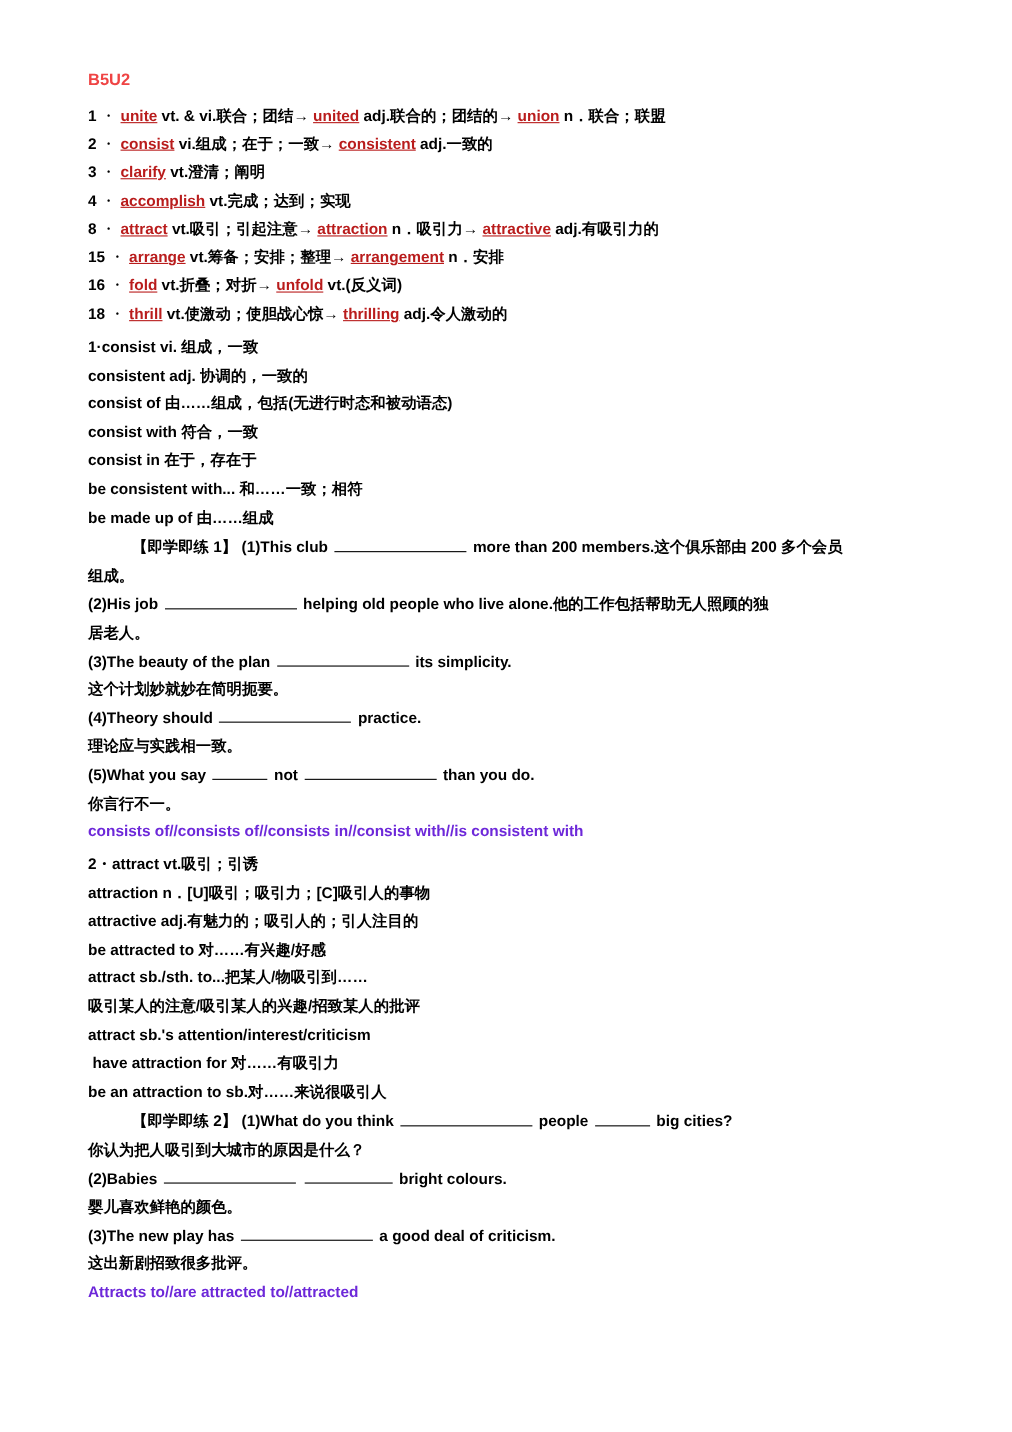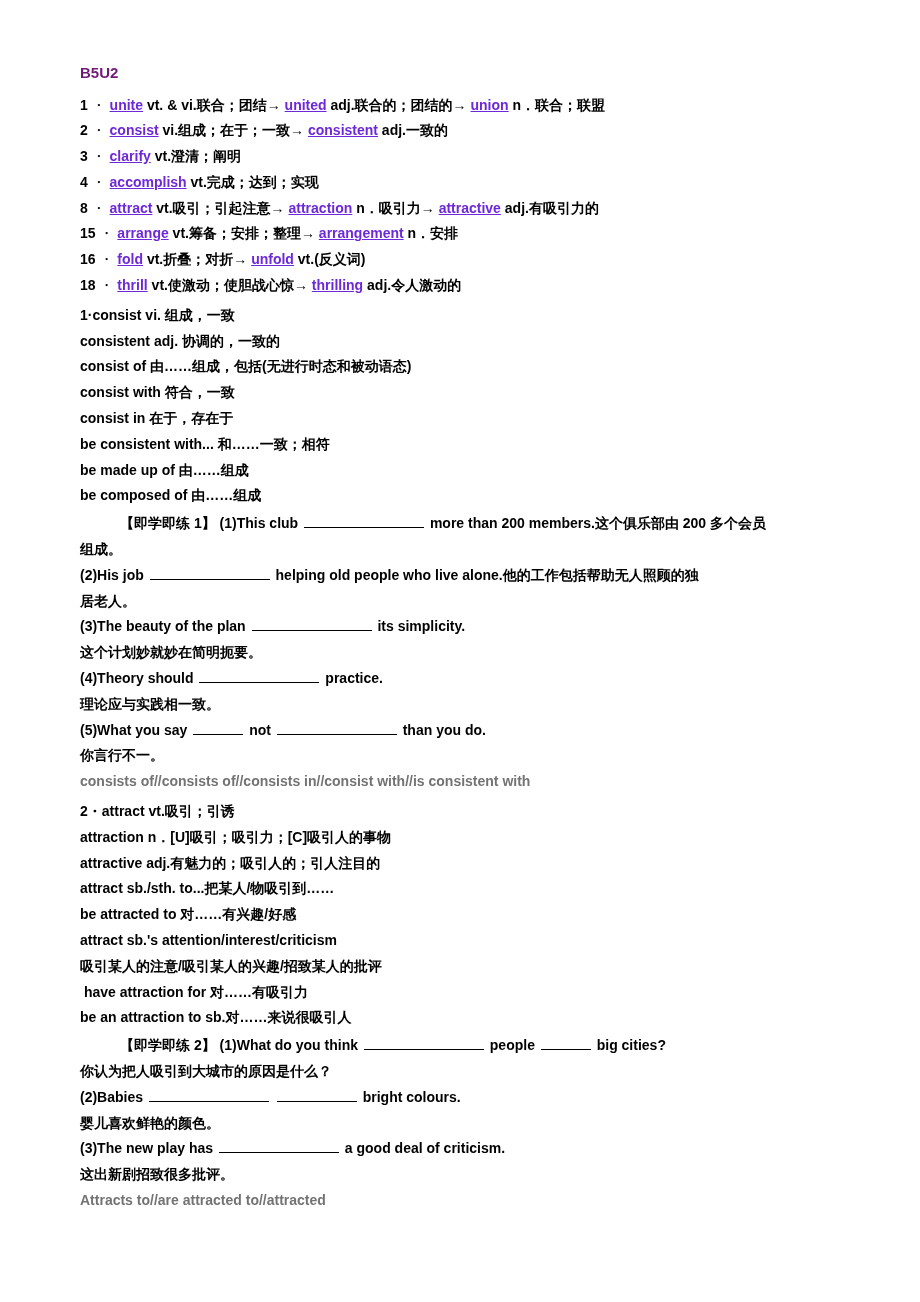"B5U2" .title { color: #701a75 -> #ef4444 }
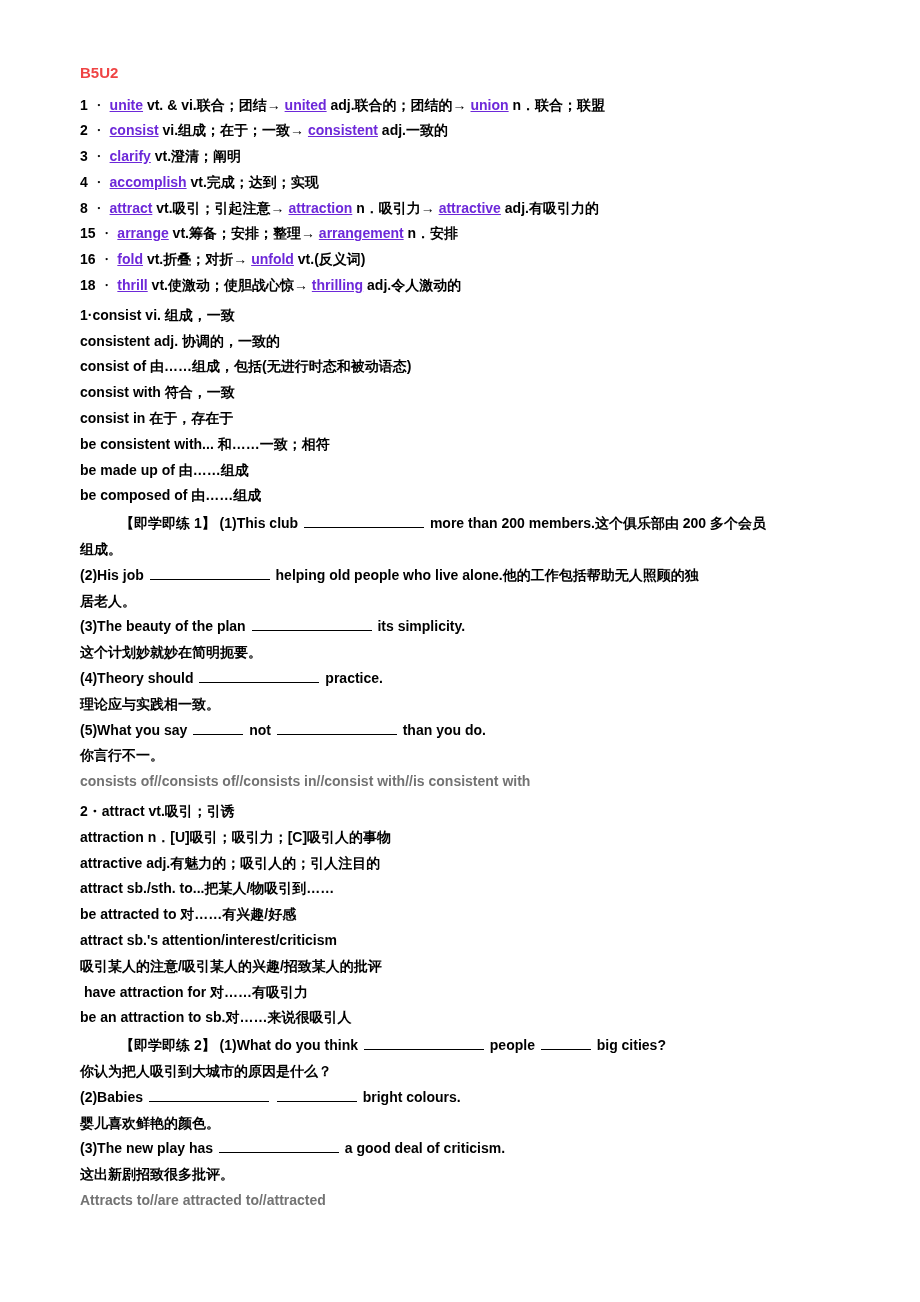"unite" .blue-link { color: #6d28d9 -> #b91c1c }
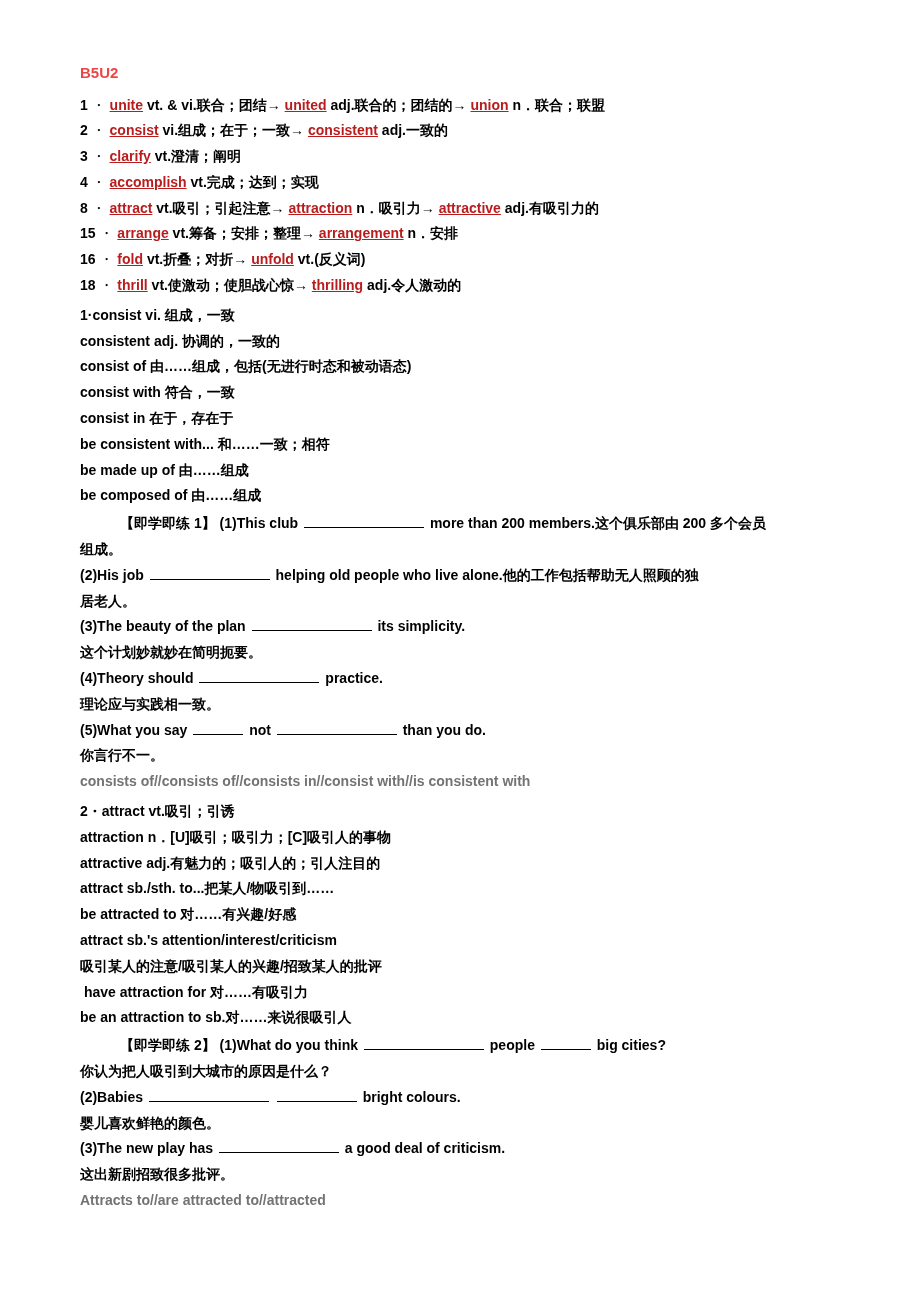"be composed of 由……组成" div.bold { html: <div>be composed of 由……组成</div> -> none }
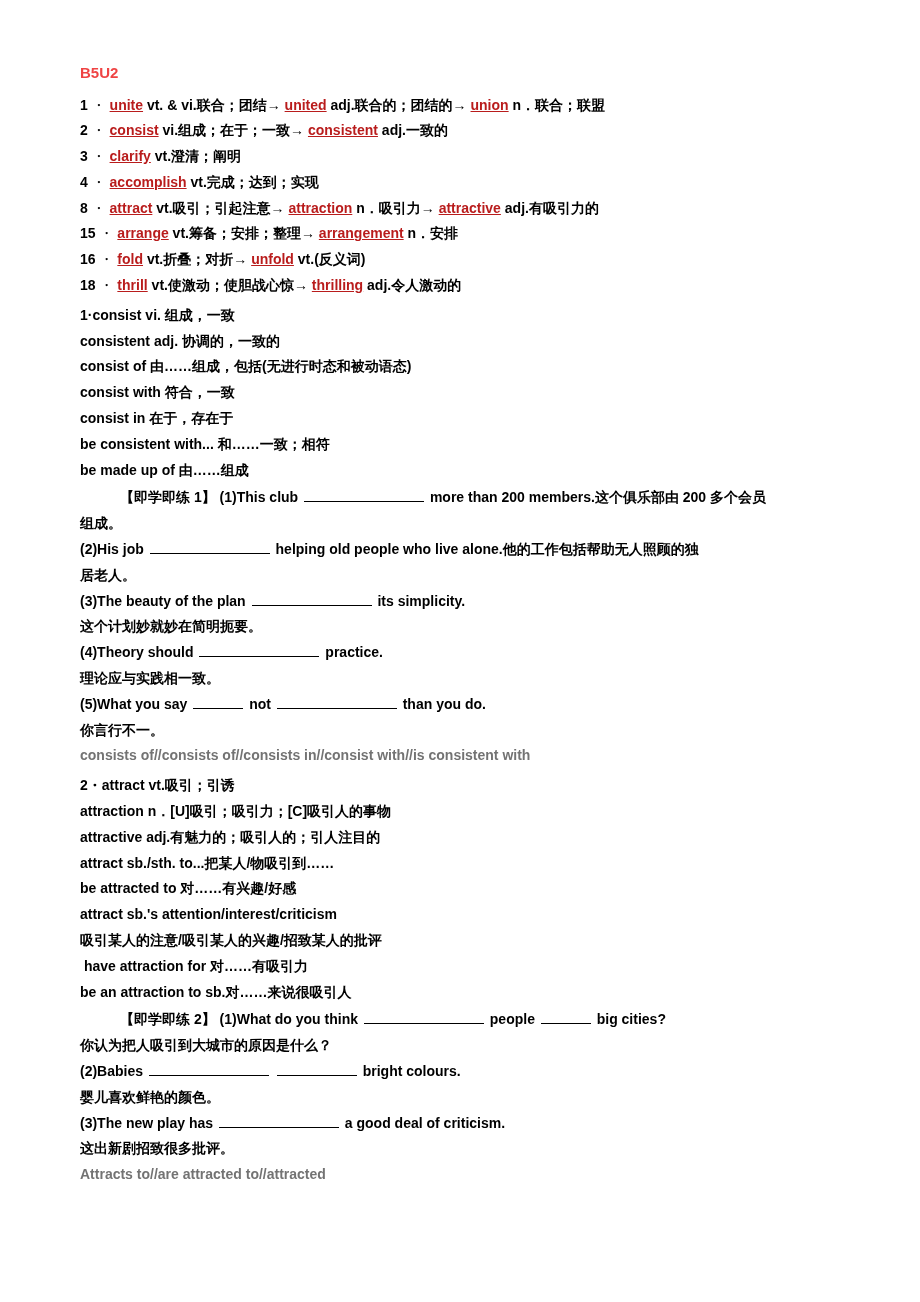"consists of//consists of//consists" .red-answer { color: #737373 -> #6d28d9 }
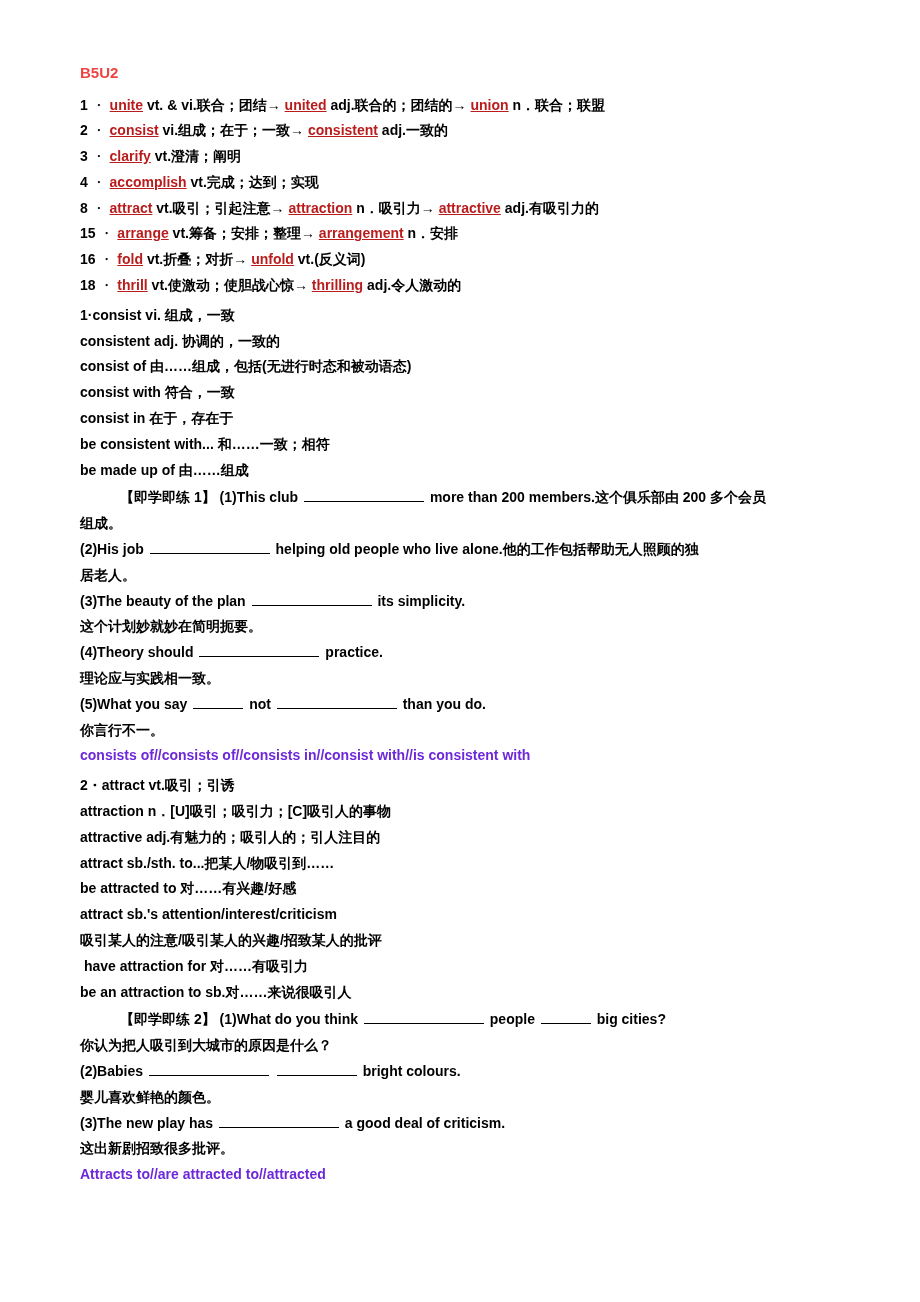"attract sb./sth. to...把某人/物吸引到……" div.bold { order: before "be attracted to 对……有兴趣/好感" -> after "be attracted to 对……有兴趣/好感" }
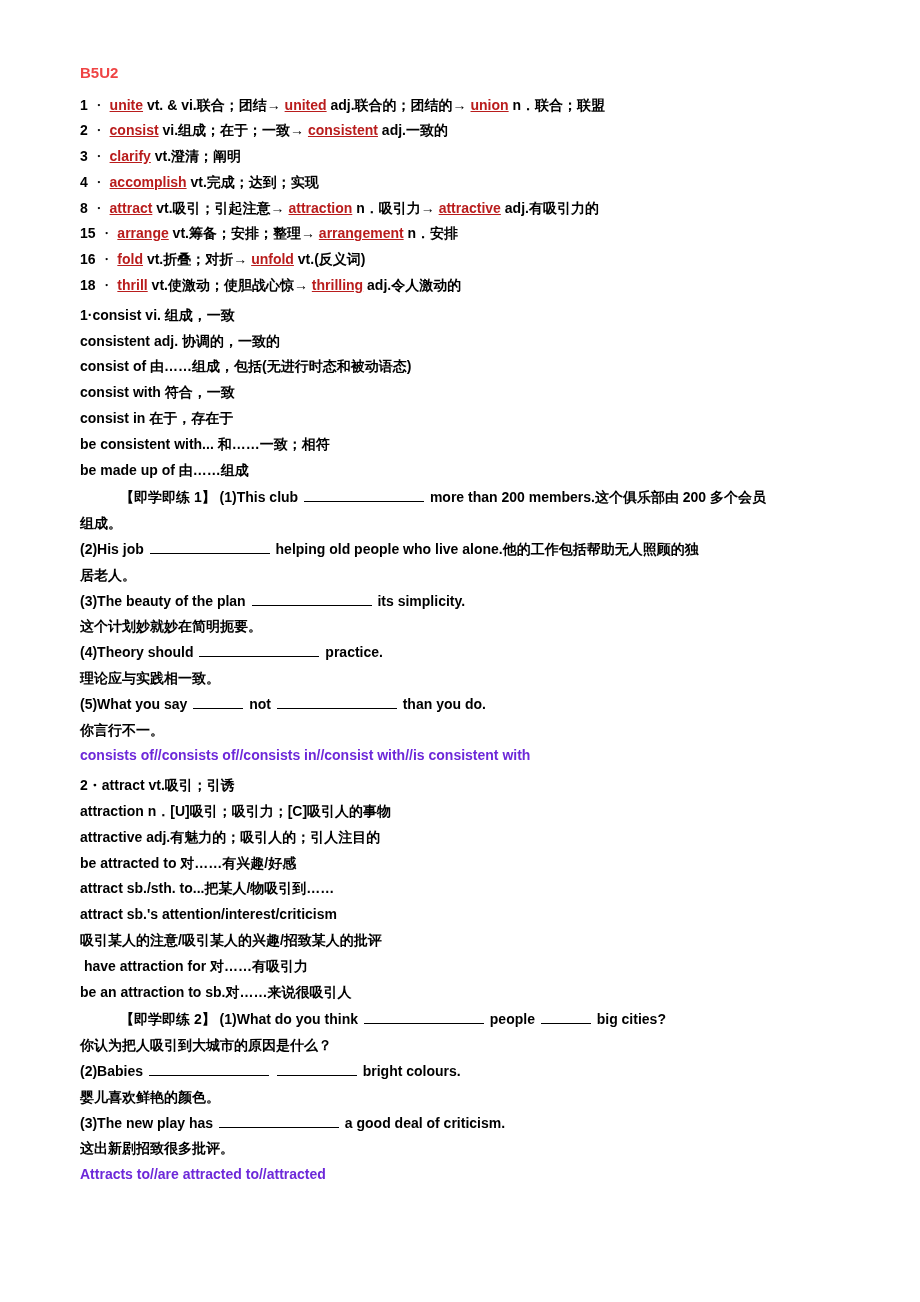"attract sb.'s" div.bold { order: before "吸引某人的注意/吸引某人的兴趣/招致某人的批评" -> after "吸引某人的注意/吸引某人的兴趣/招致某人的批评" }
